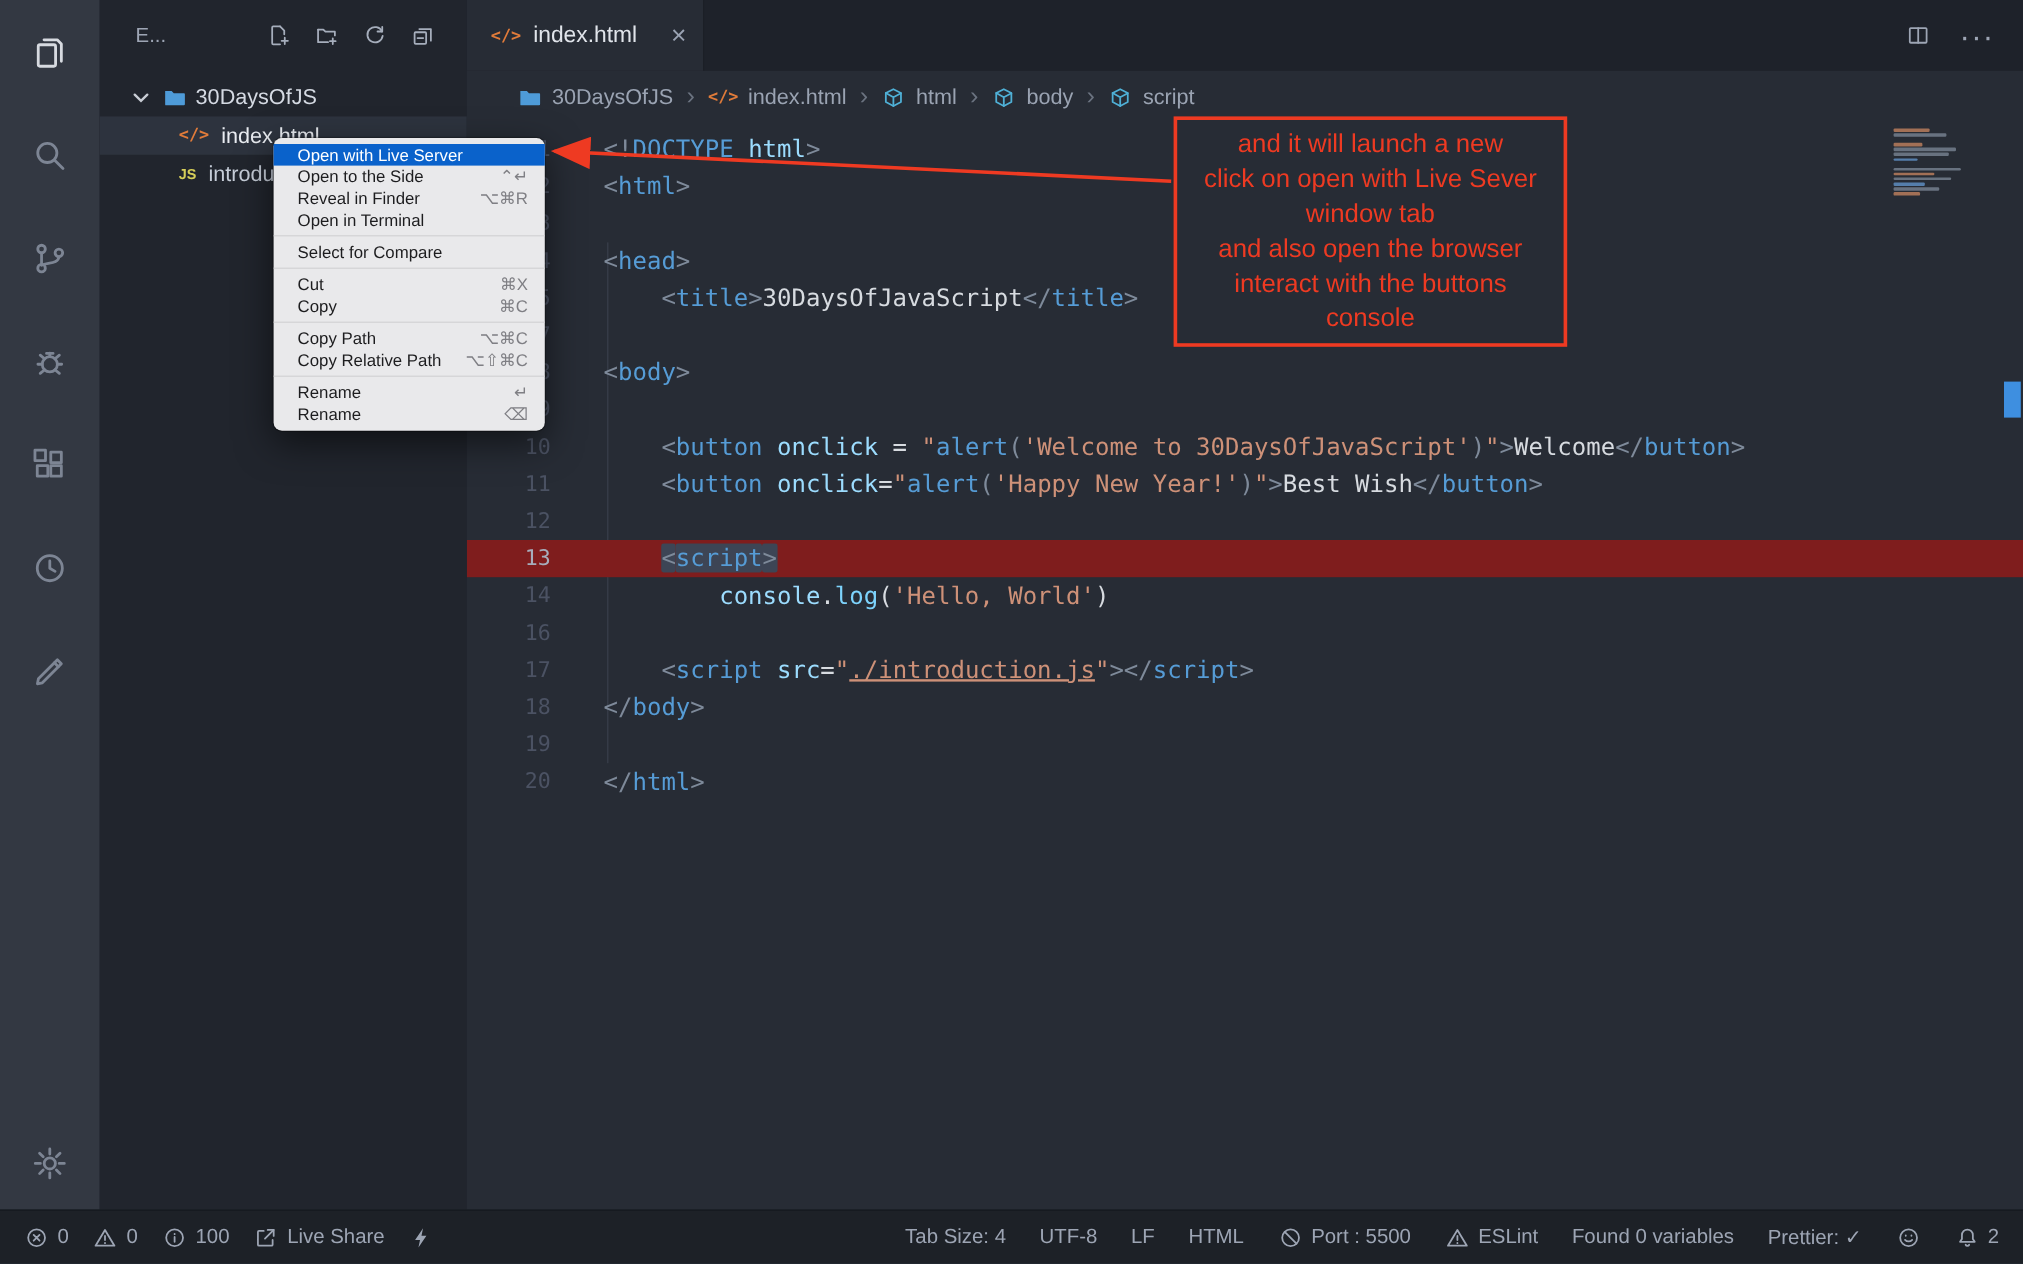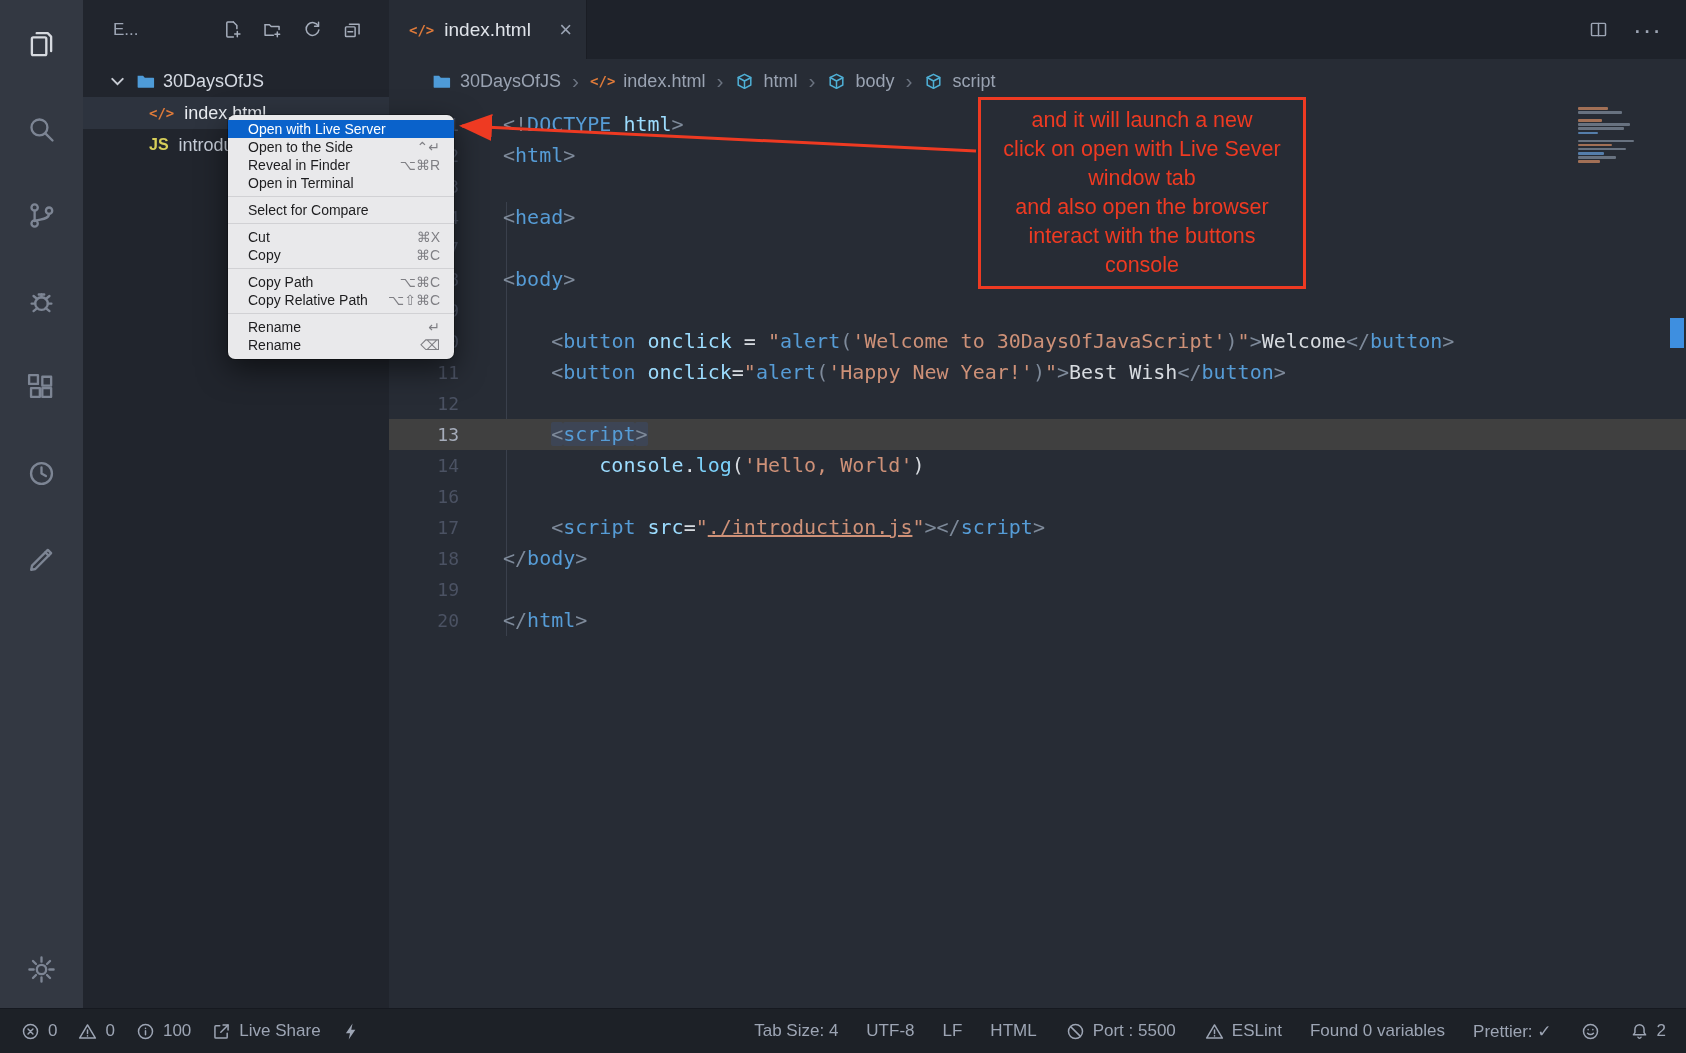"JS" .js-glyph { font-size: 16px -> 12px }
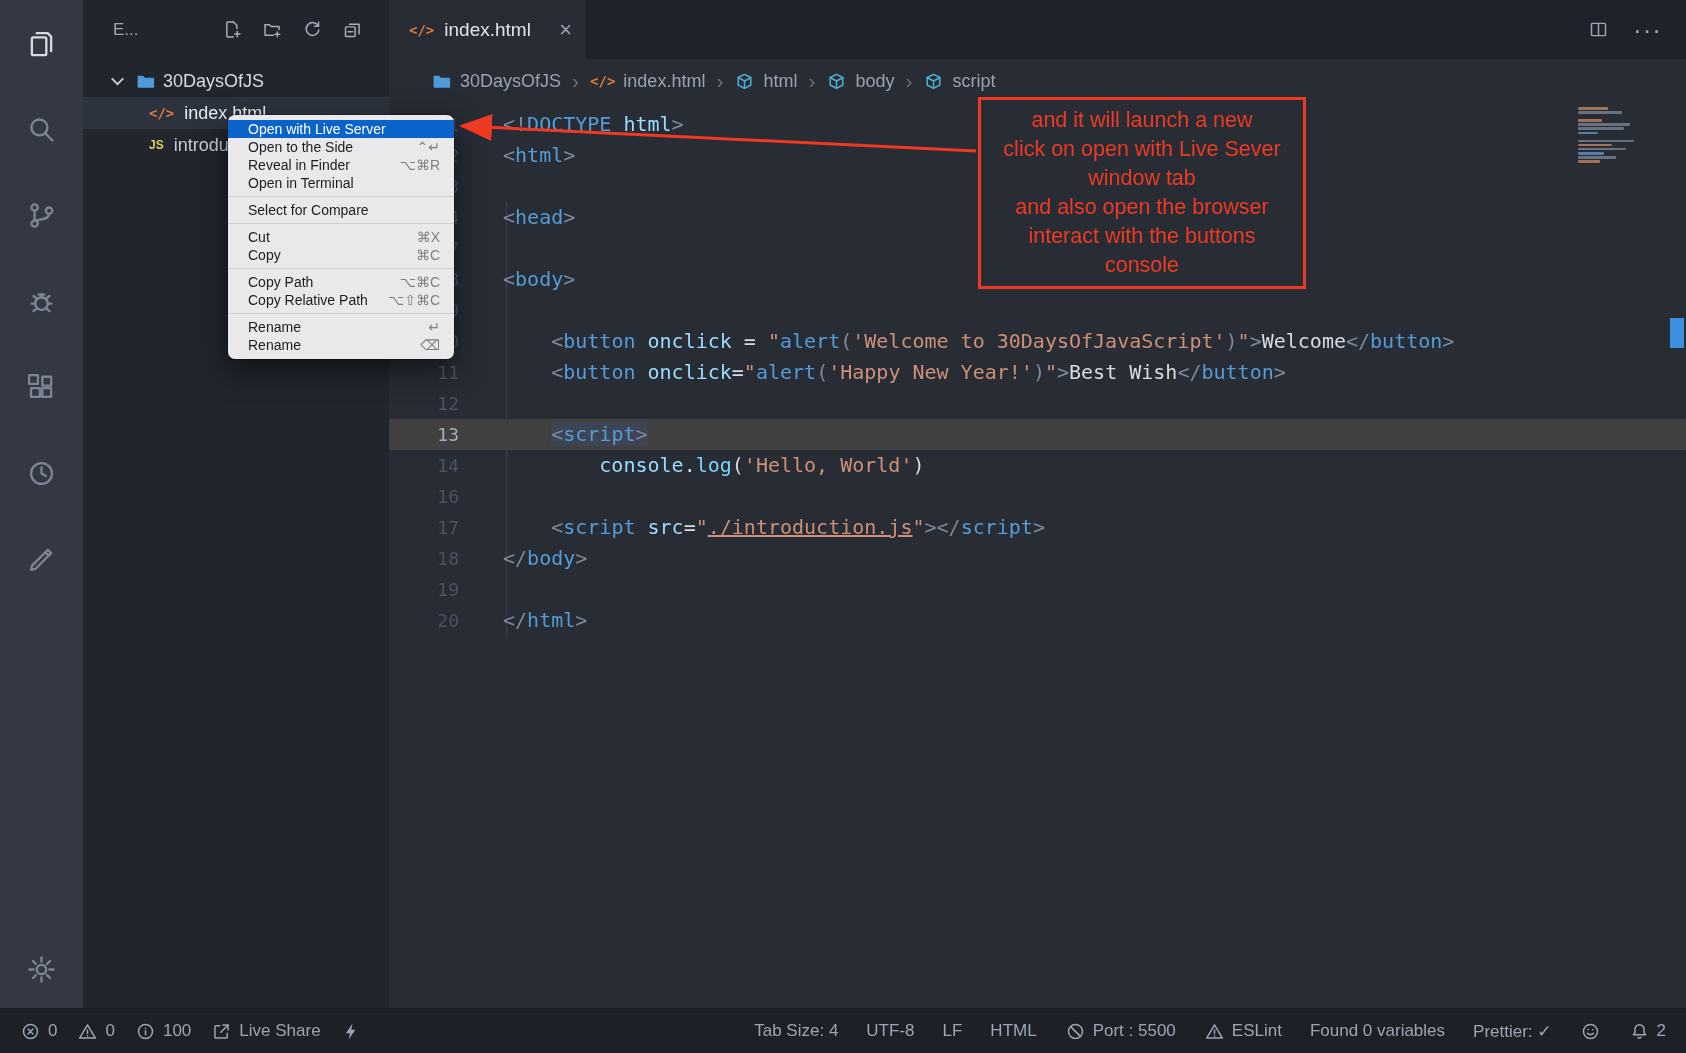"<title>30DaysOfJavaScript</title>" div.code-line { html: none -> <div><span>5</span><span><span> </span><span>&lt;</span><span>title</span><span>&gt;</span><span>30DaysOfJavaScript</span><span>&lt;/</span><span>title</span><span>&gt;</span></span></div> }
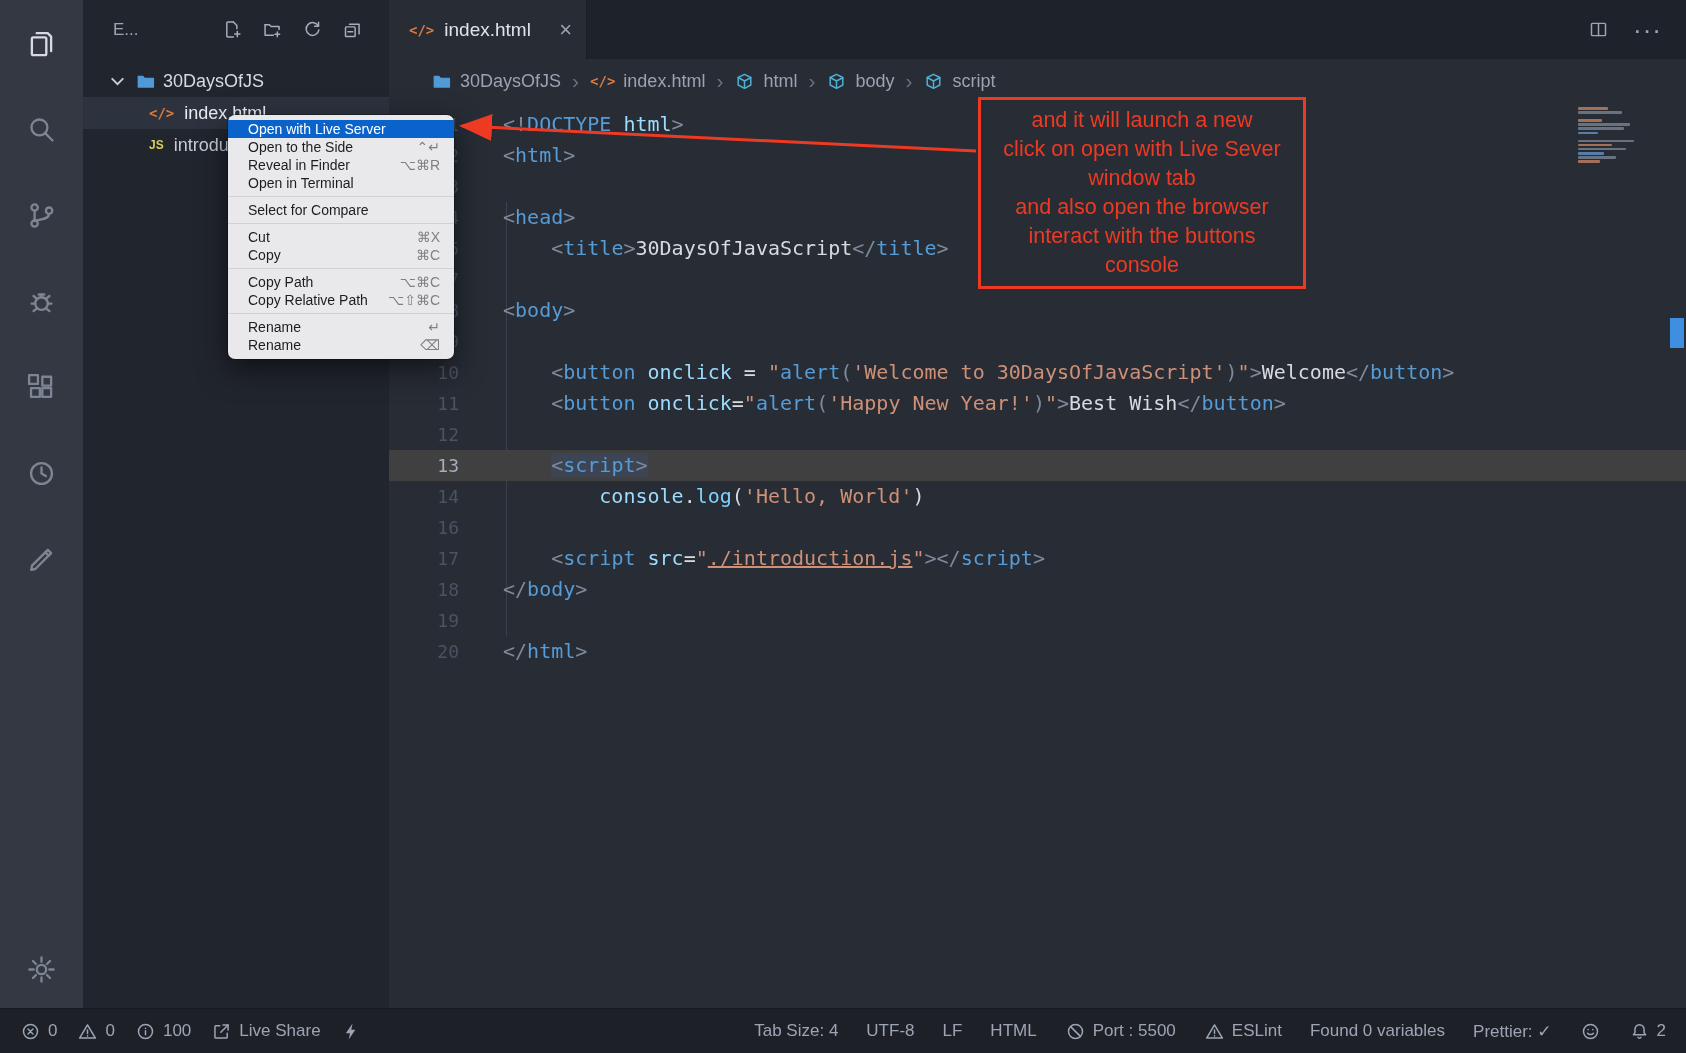"13" .code-line.active { background: #404040 -> #7f1d1d }
